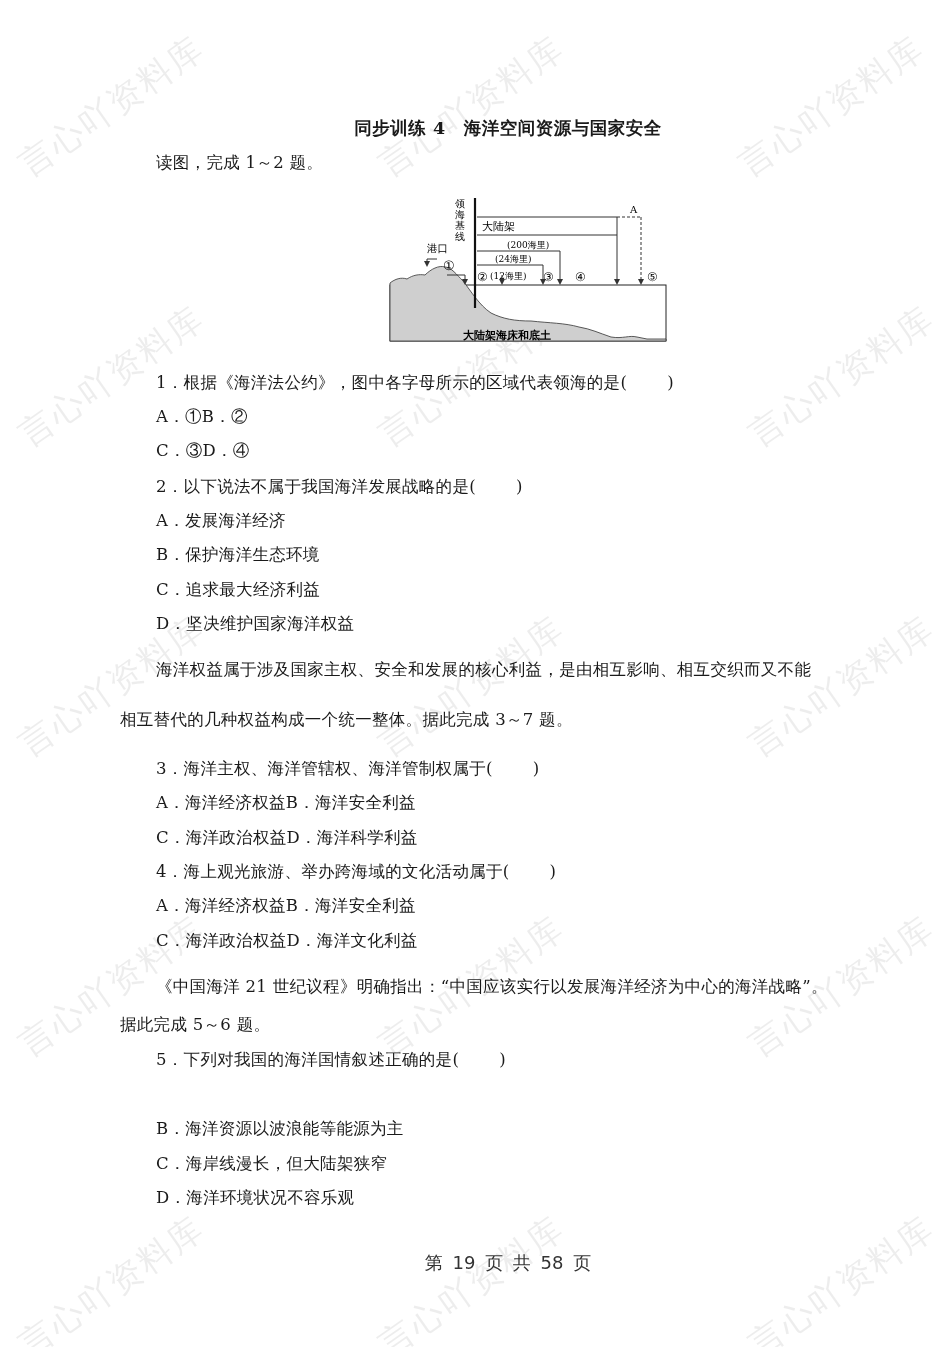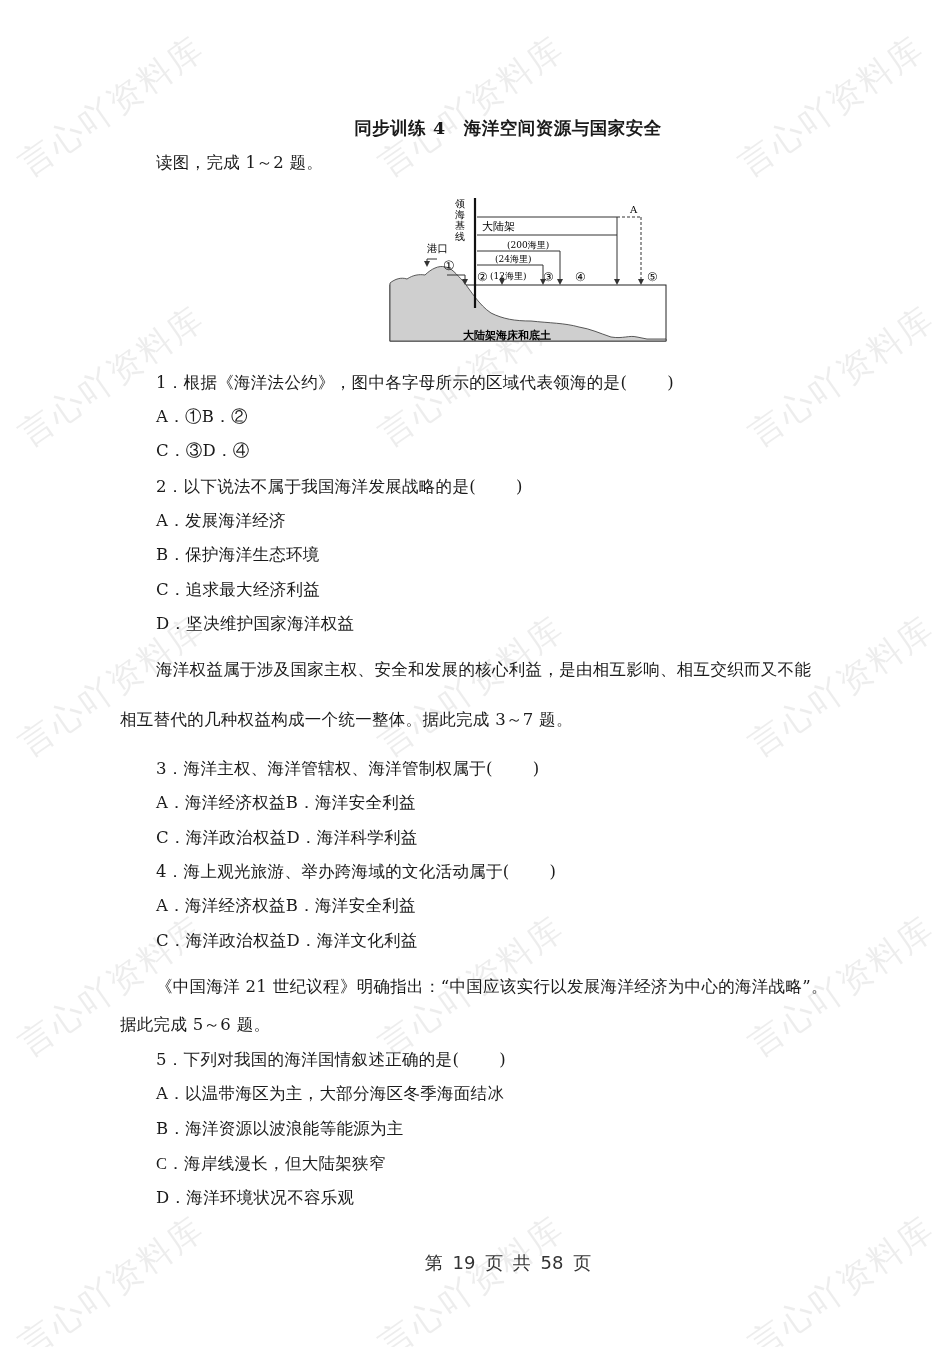"A．以温带海区为主，大部分海区冬季海面结冰" div.line { html: <div>A．以温带海区为主，大部分海区冬季海面结冰</div> -> none }
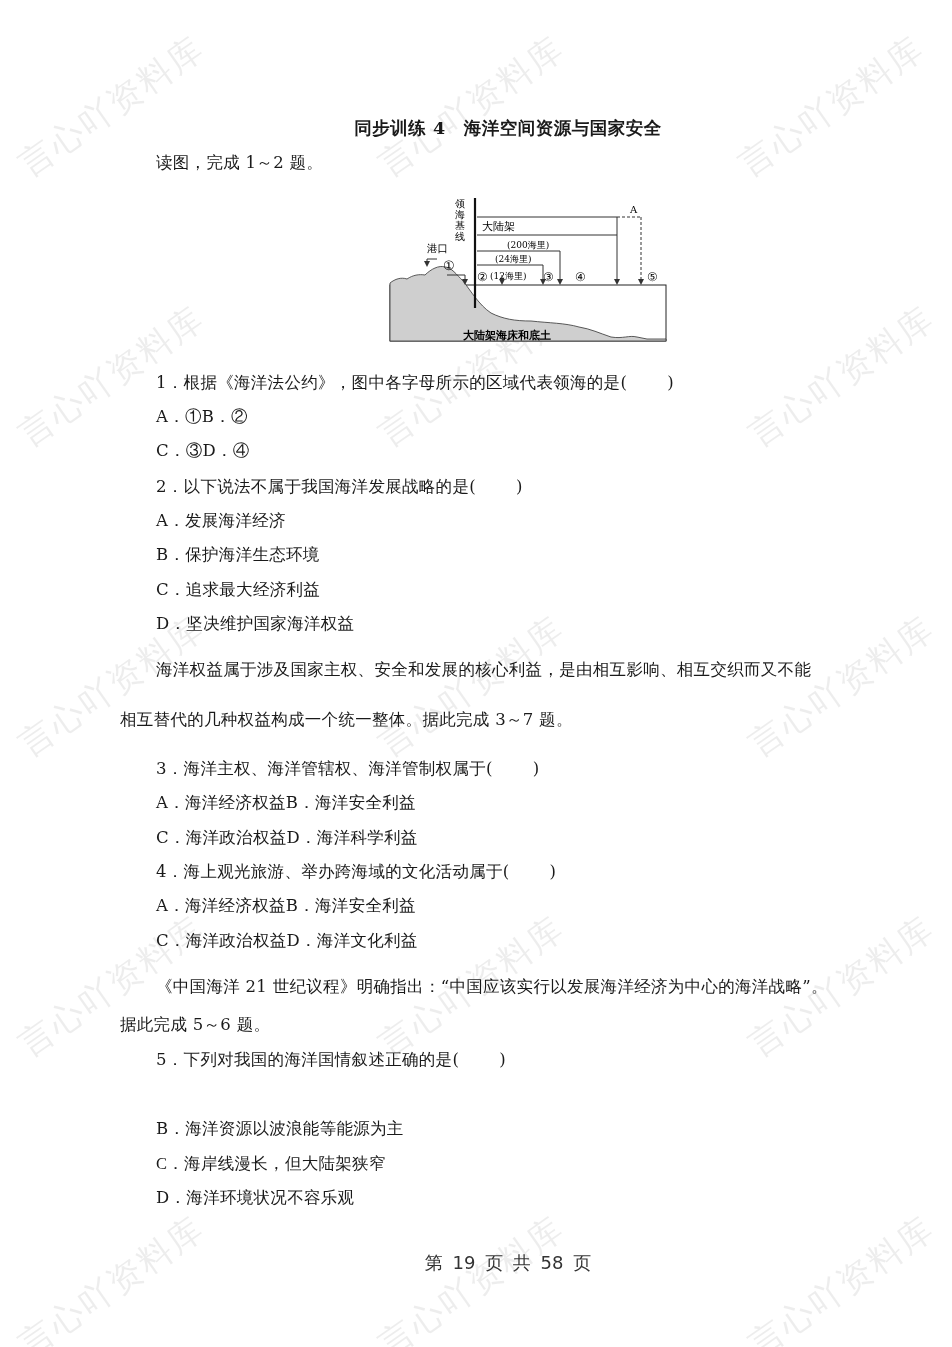"C．海岸线漫长，但大陆架狭窄" div.line { font-family: Liberation Serif, serif -> none }
